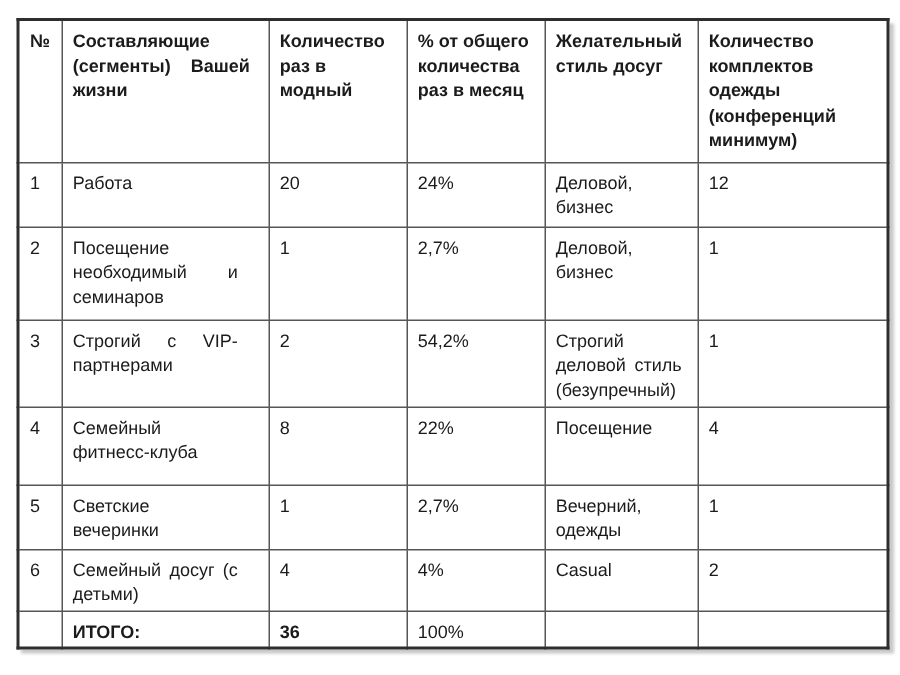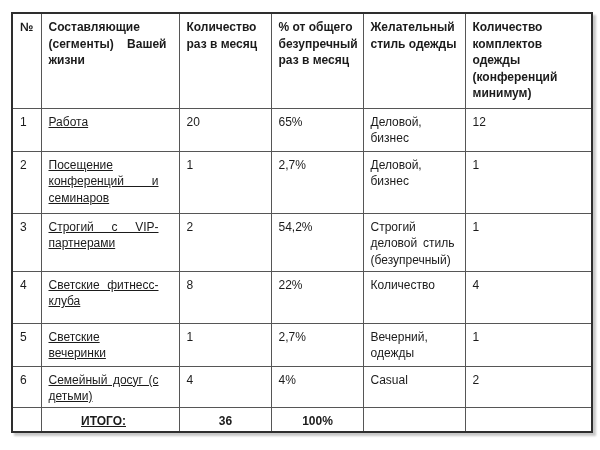"Количество раз в месяц" th.c-count { text: месяц -> модный }
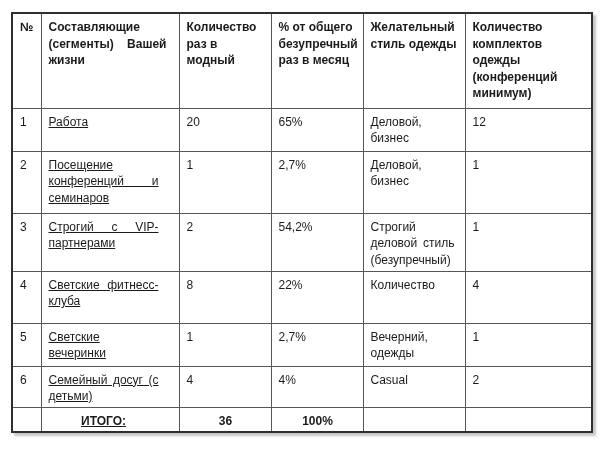"% от общего безупречный раз" th.c-pct { text: безупречный -> количества }
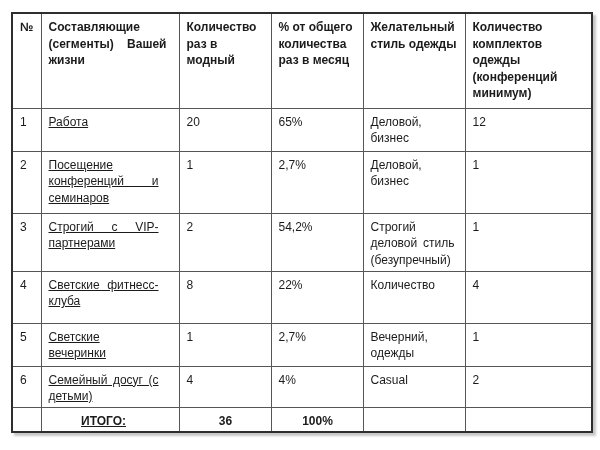"Желательный стиль одежды" th.c-style { text: одежды -> досуг }
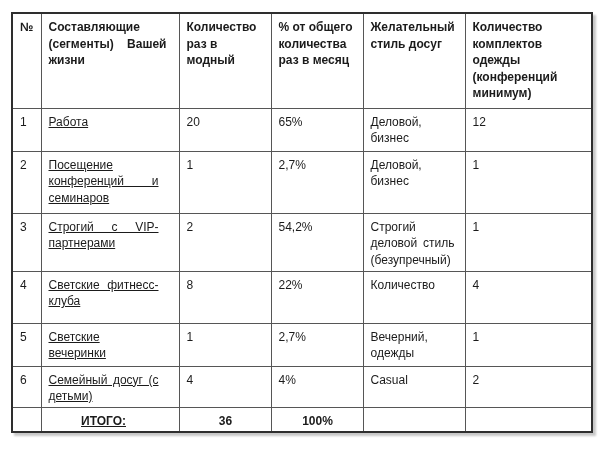"Работа" td.c-seg { text-decoration: underline -> none }
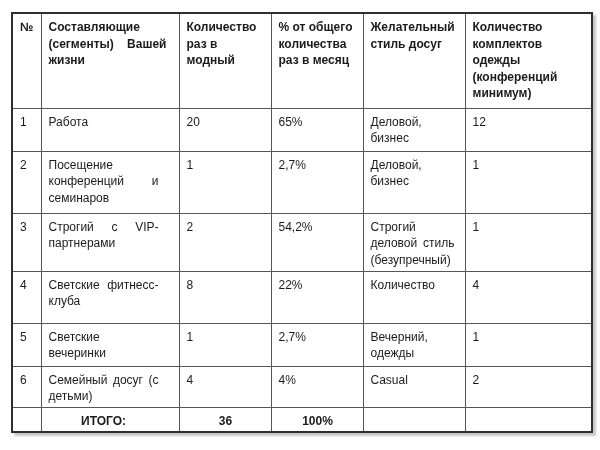"65%" td.c-pct { text: 65% -> 24% }
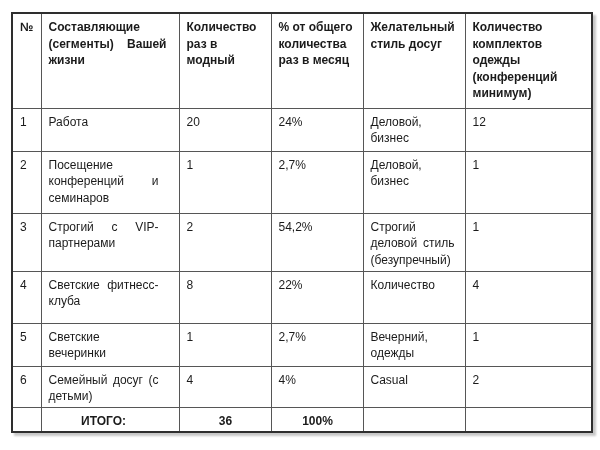"Посещение конференций и семинаров" td.c-seg { text: конференций -> необходимый }
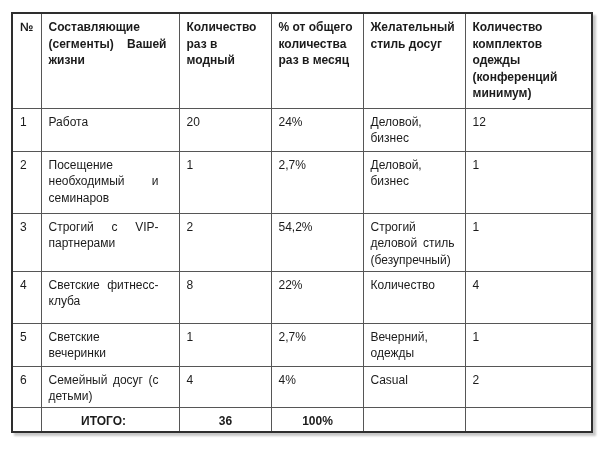"Светские фитнесс-клуба" td.c-seg { text: Светские -> Семейный }
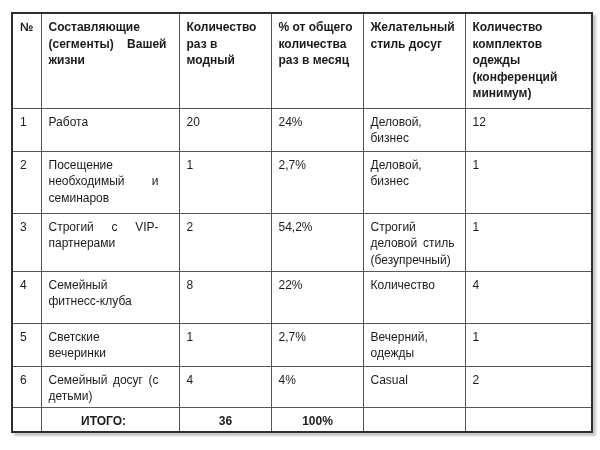"Количество" td.c-style { text: Количество -> Посещение }
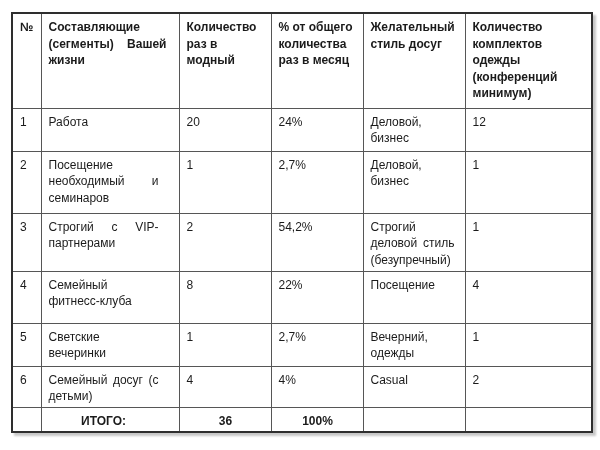"36" tr.total-row td { text-align: center -> none }
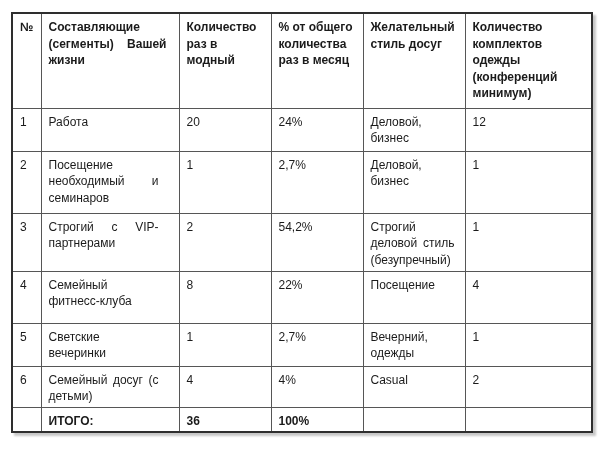"100%" tr.total-row td.c-pct { font-weight: bold -> normal }
